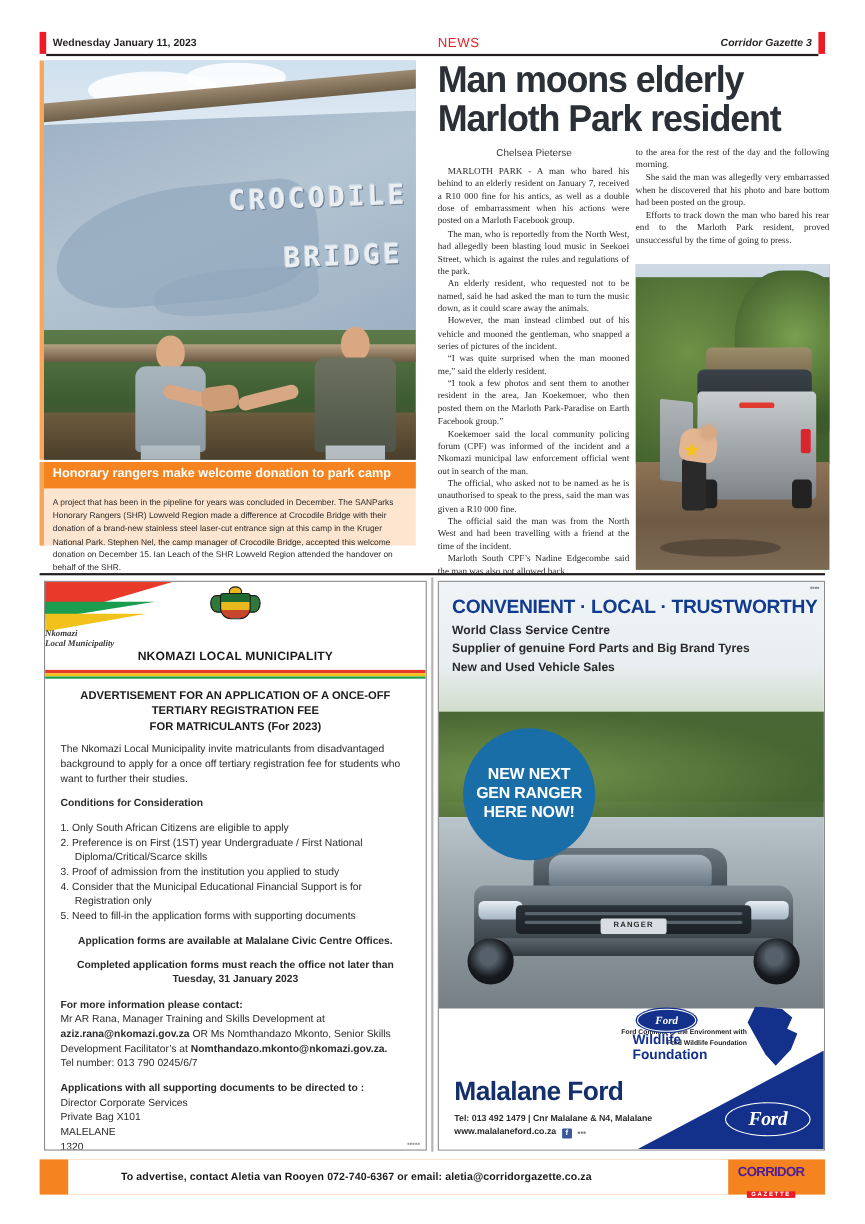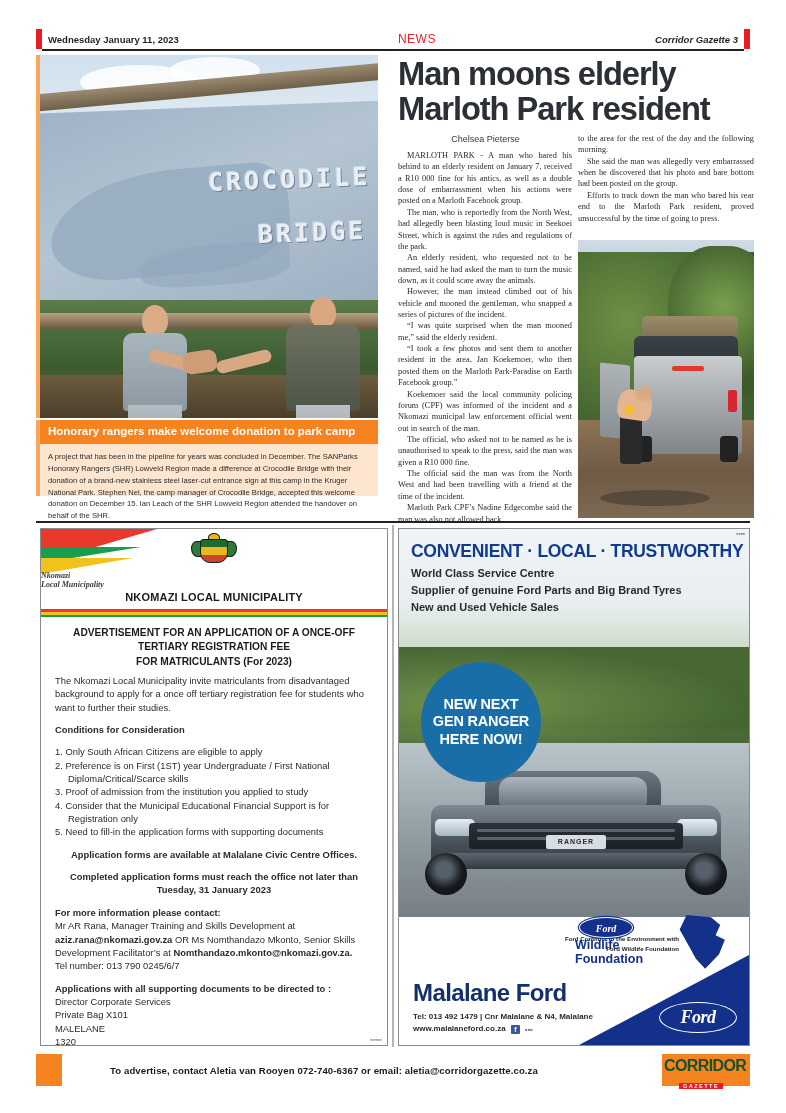"Marloth Park CPF’s Nadine Edgecombe" p { text: Park -> South }
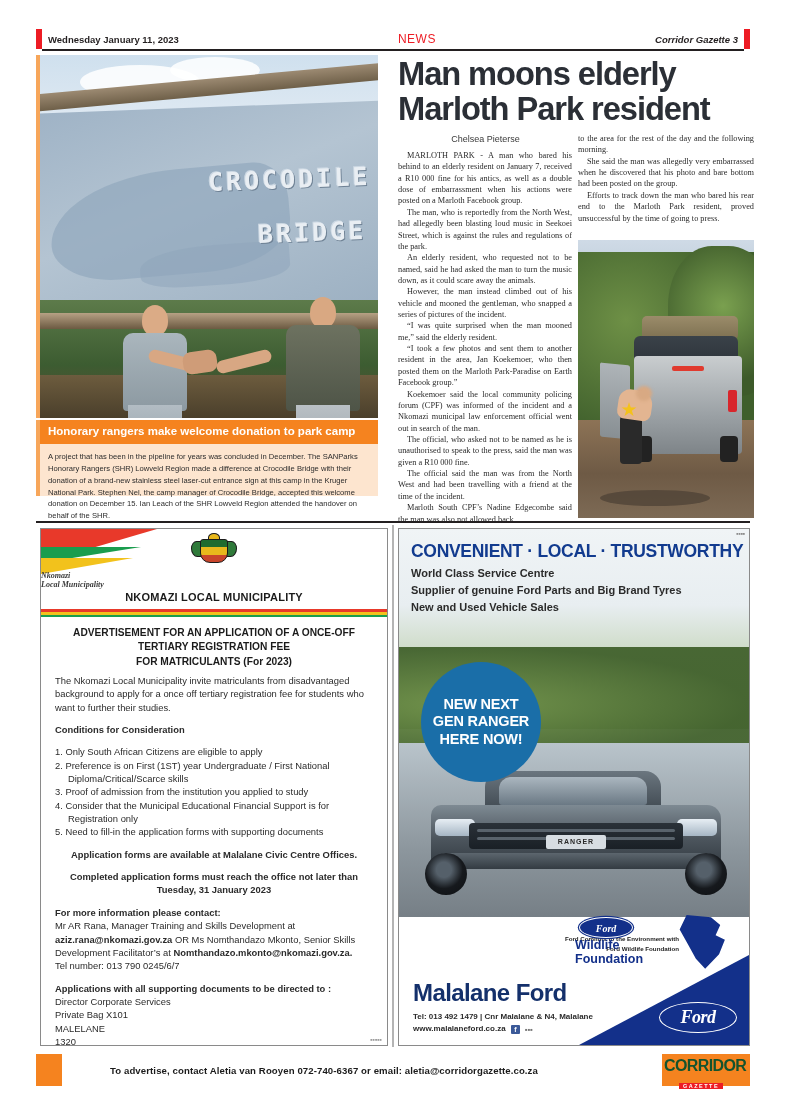"CORRIDOR" .footer-logo .c1 { color: #14532d -> #4c1d95; font-size: 16px -> 12px }
